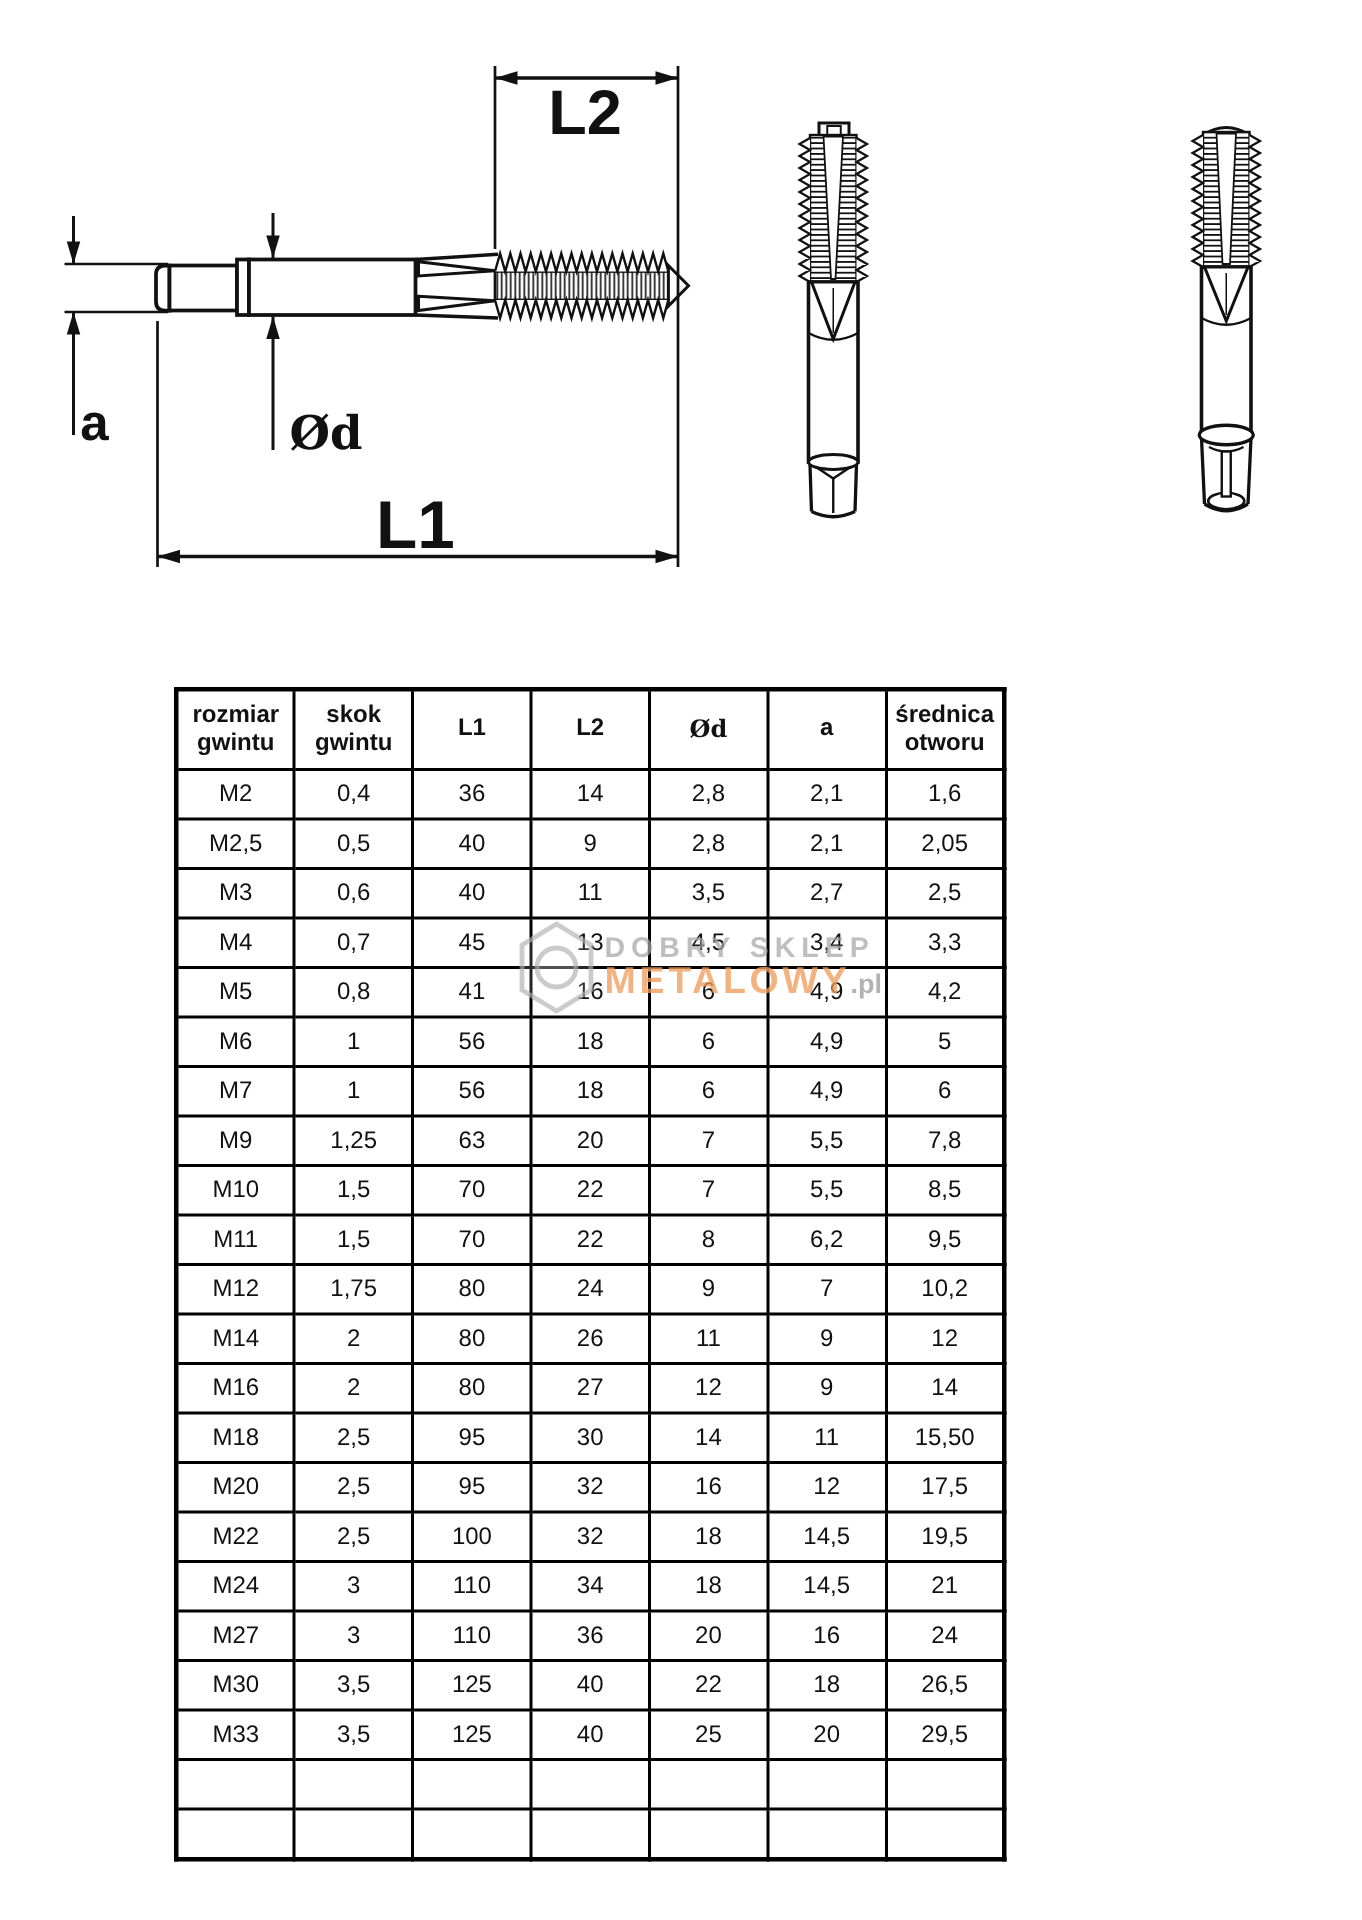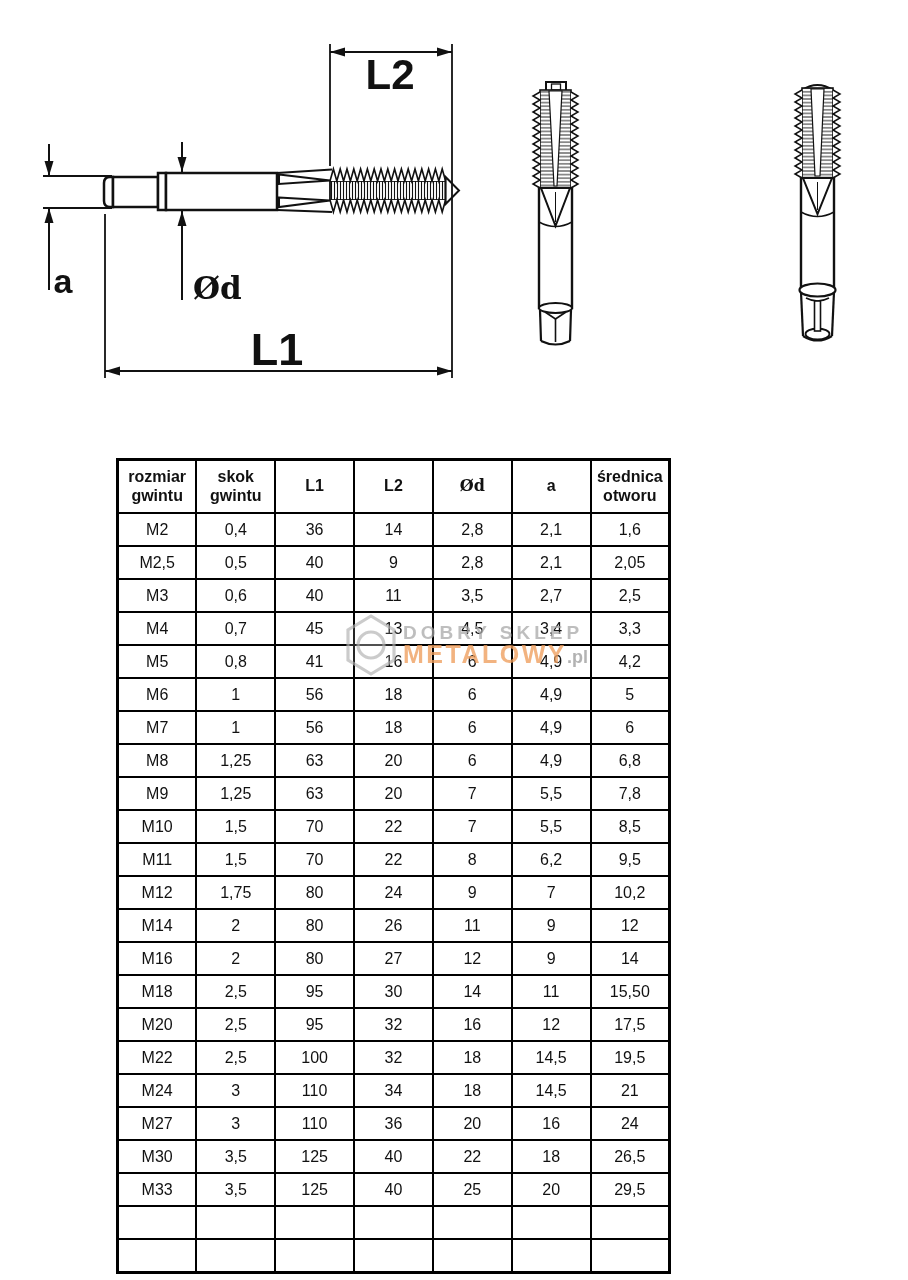"M8" tr { html: <tr> <td>M8</td> <td>1,25</td> <td>63</td> <td>20</td> <td>6</td> <td>4,9</td> <td>6,8</td> </tr> -> none }
